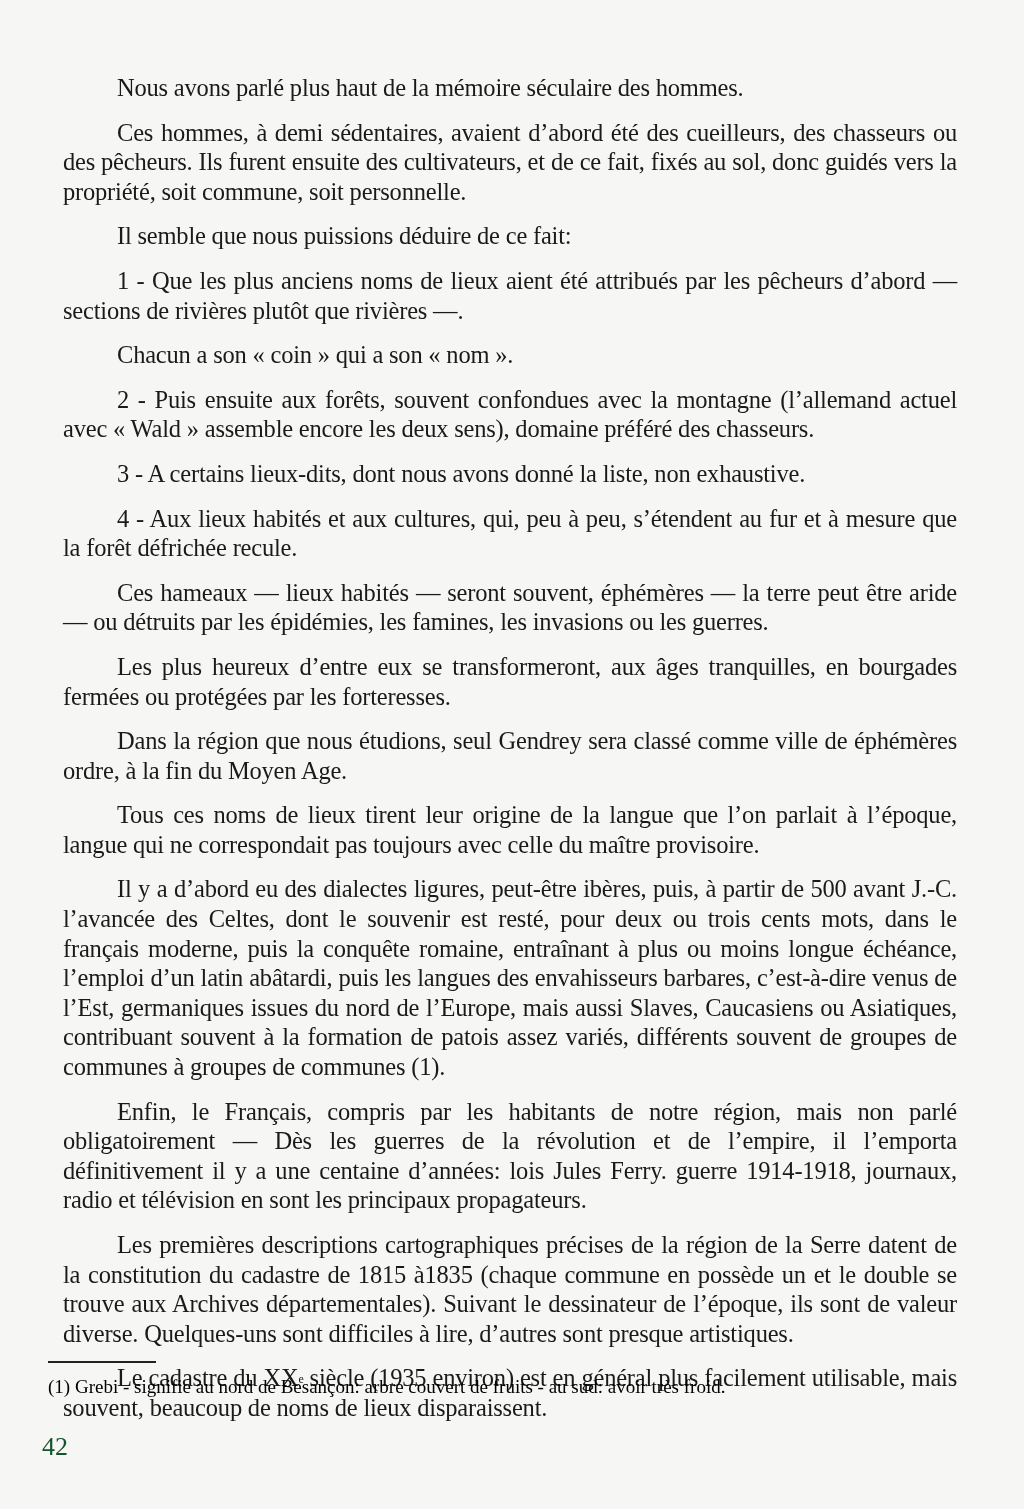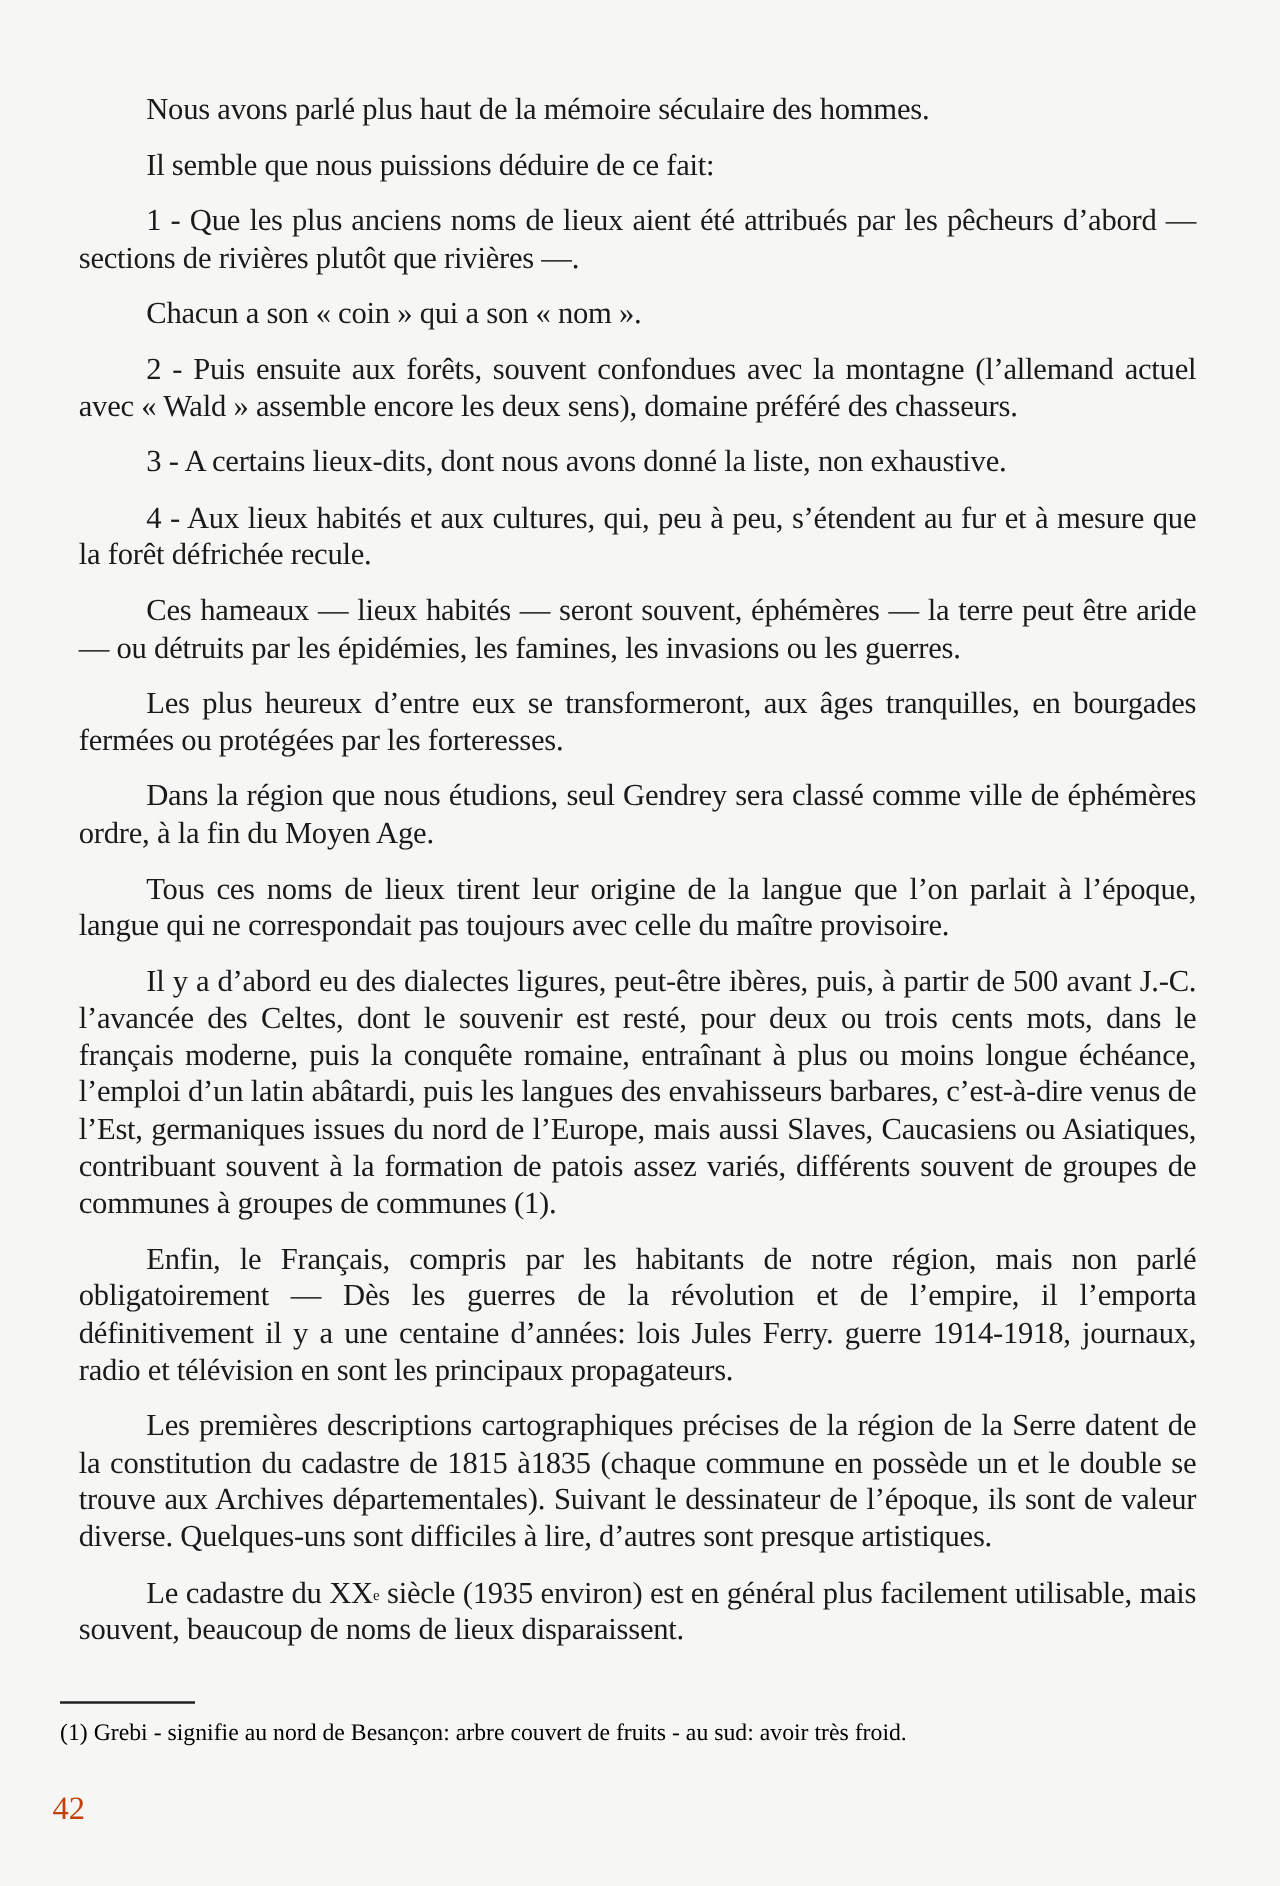"Ces hommes, à demi sédentaires," p.para { html: none -> <p>Ces hommes, à demi sédentaires, avaient d’abord été des cueilleurs, des chasseurs ou des pêcheurs. Ils furent ensuite des cultivateurs, et de ce fait, fixés au sol, donc guidés vers la propriété, soit commune, soit personnelle.</p> }
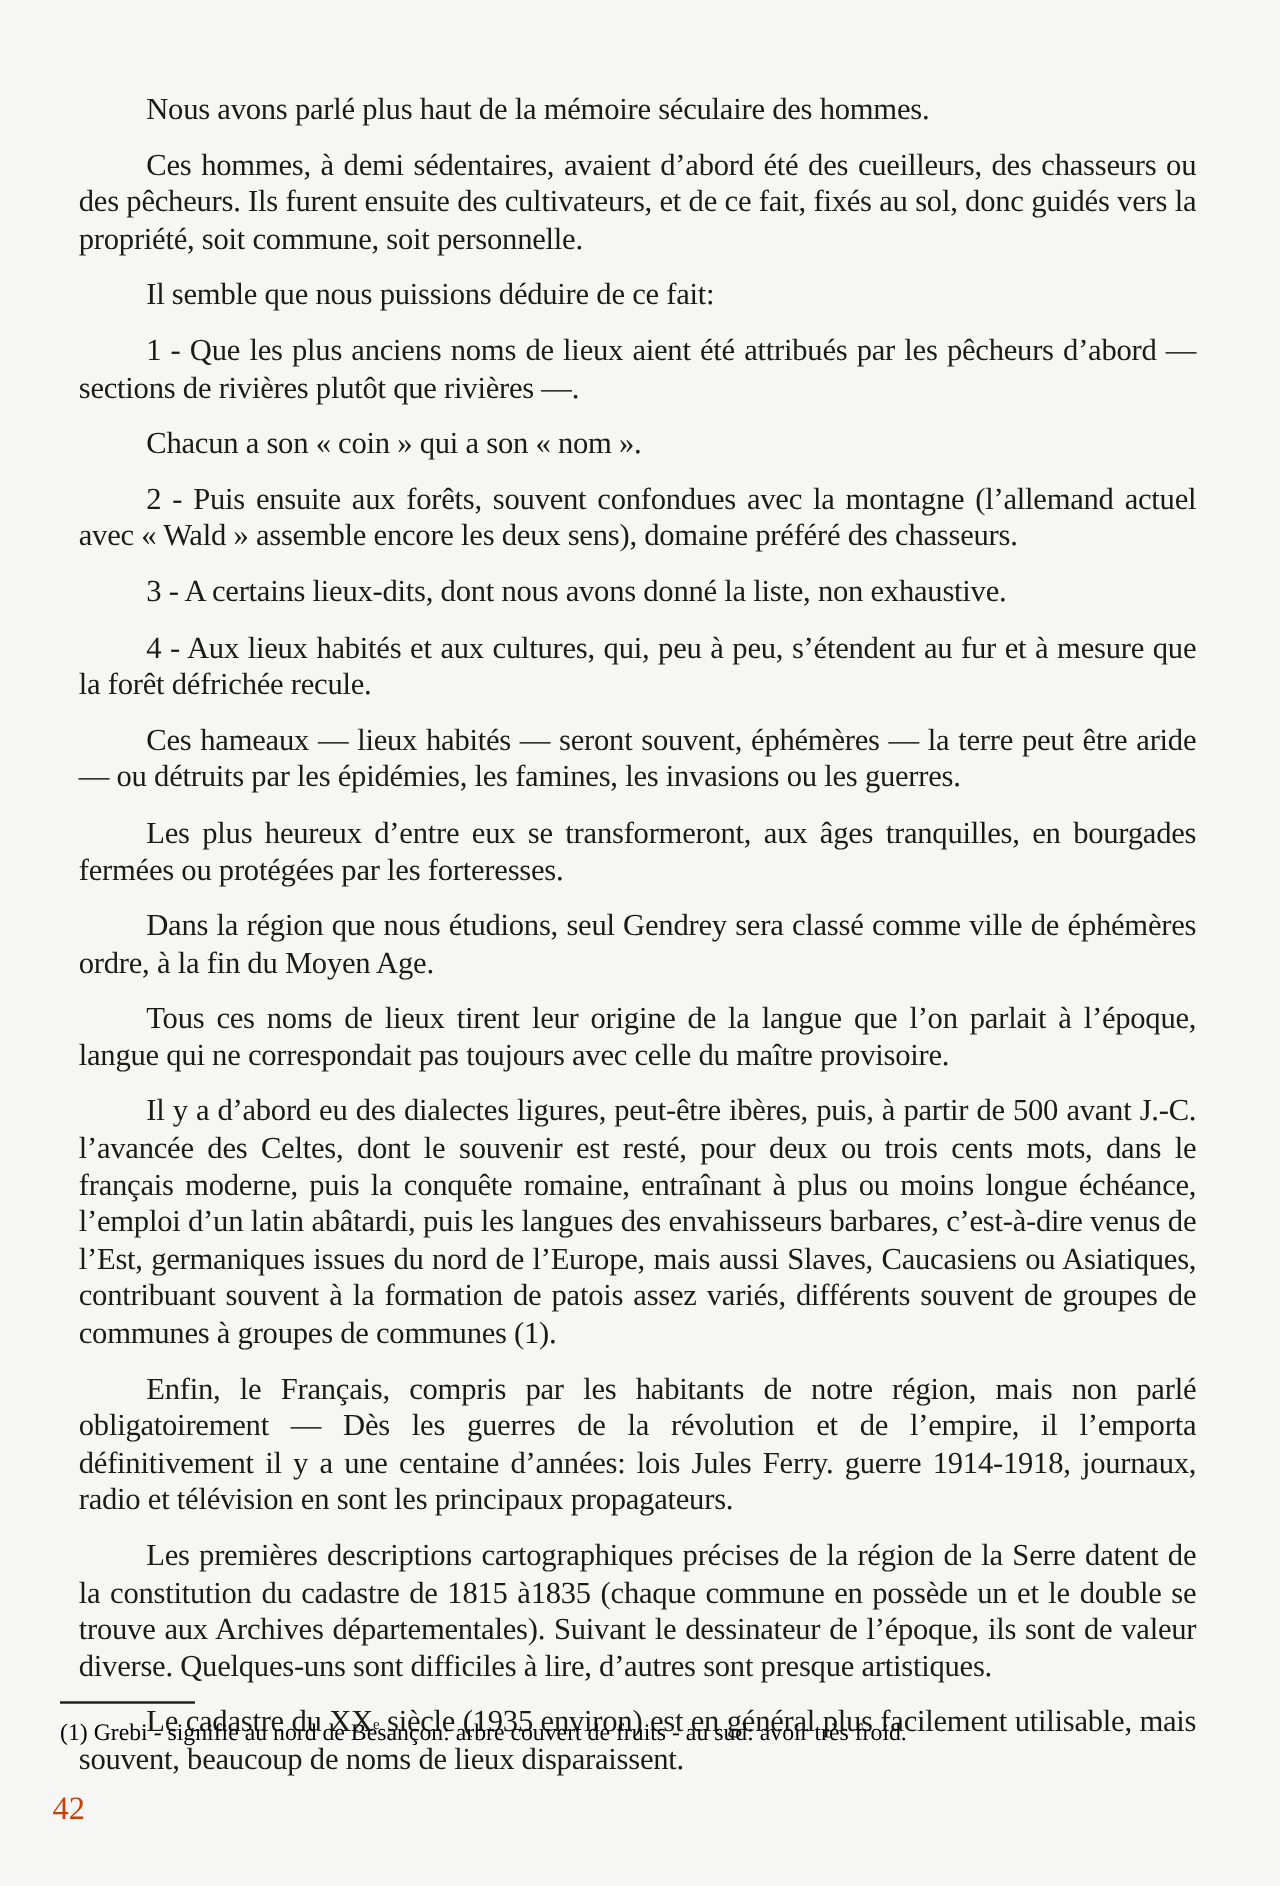"42" .pagenum { color: #c2410c -> #14532d }
